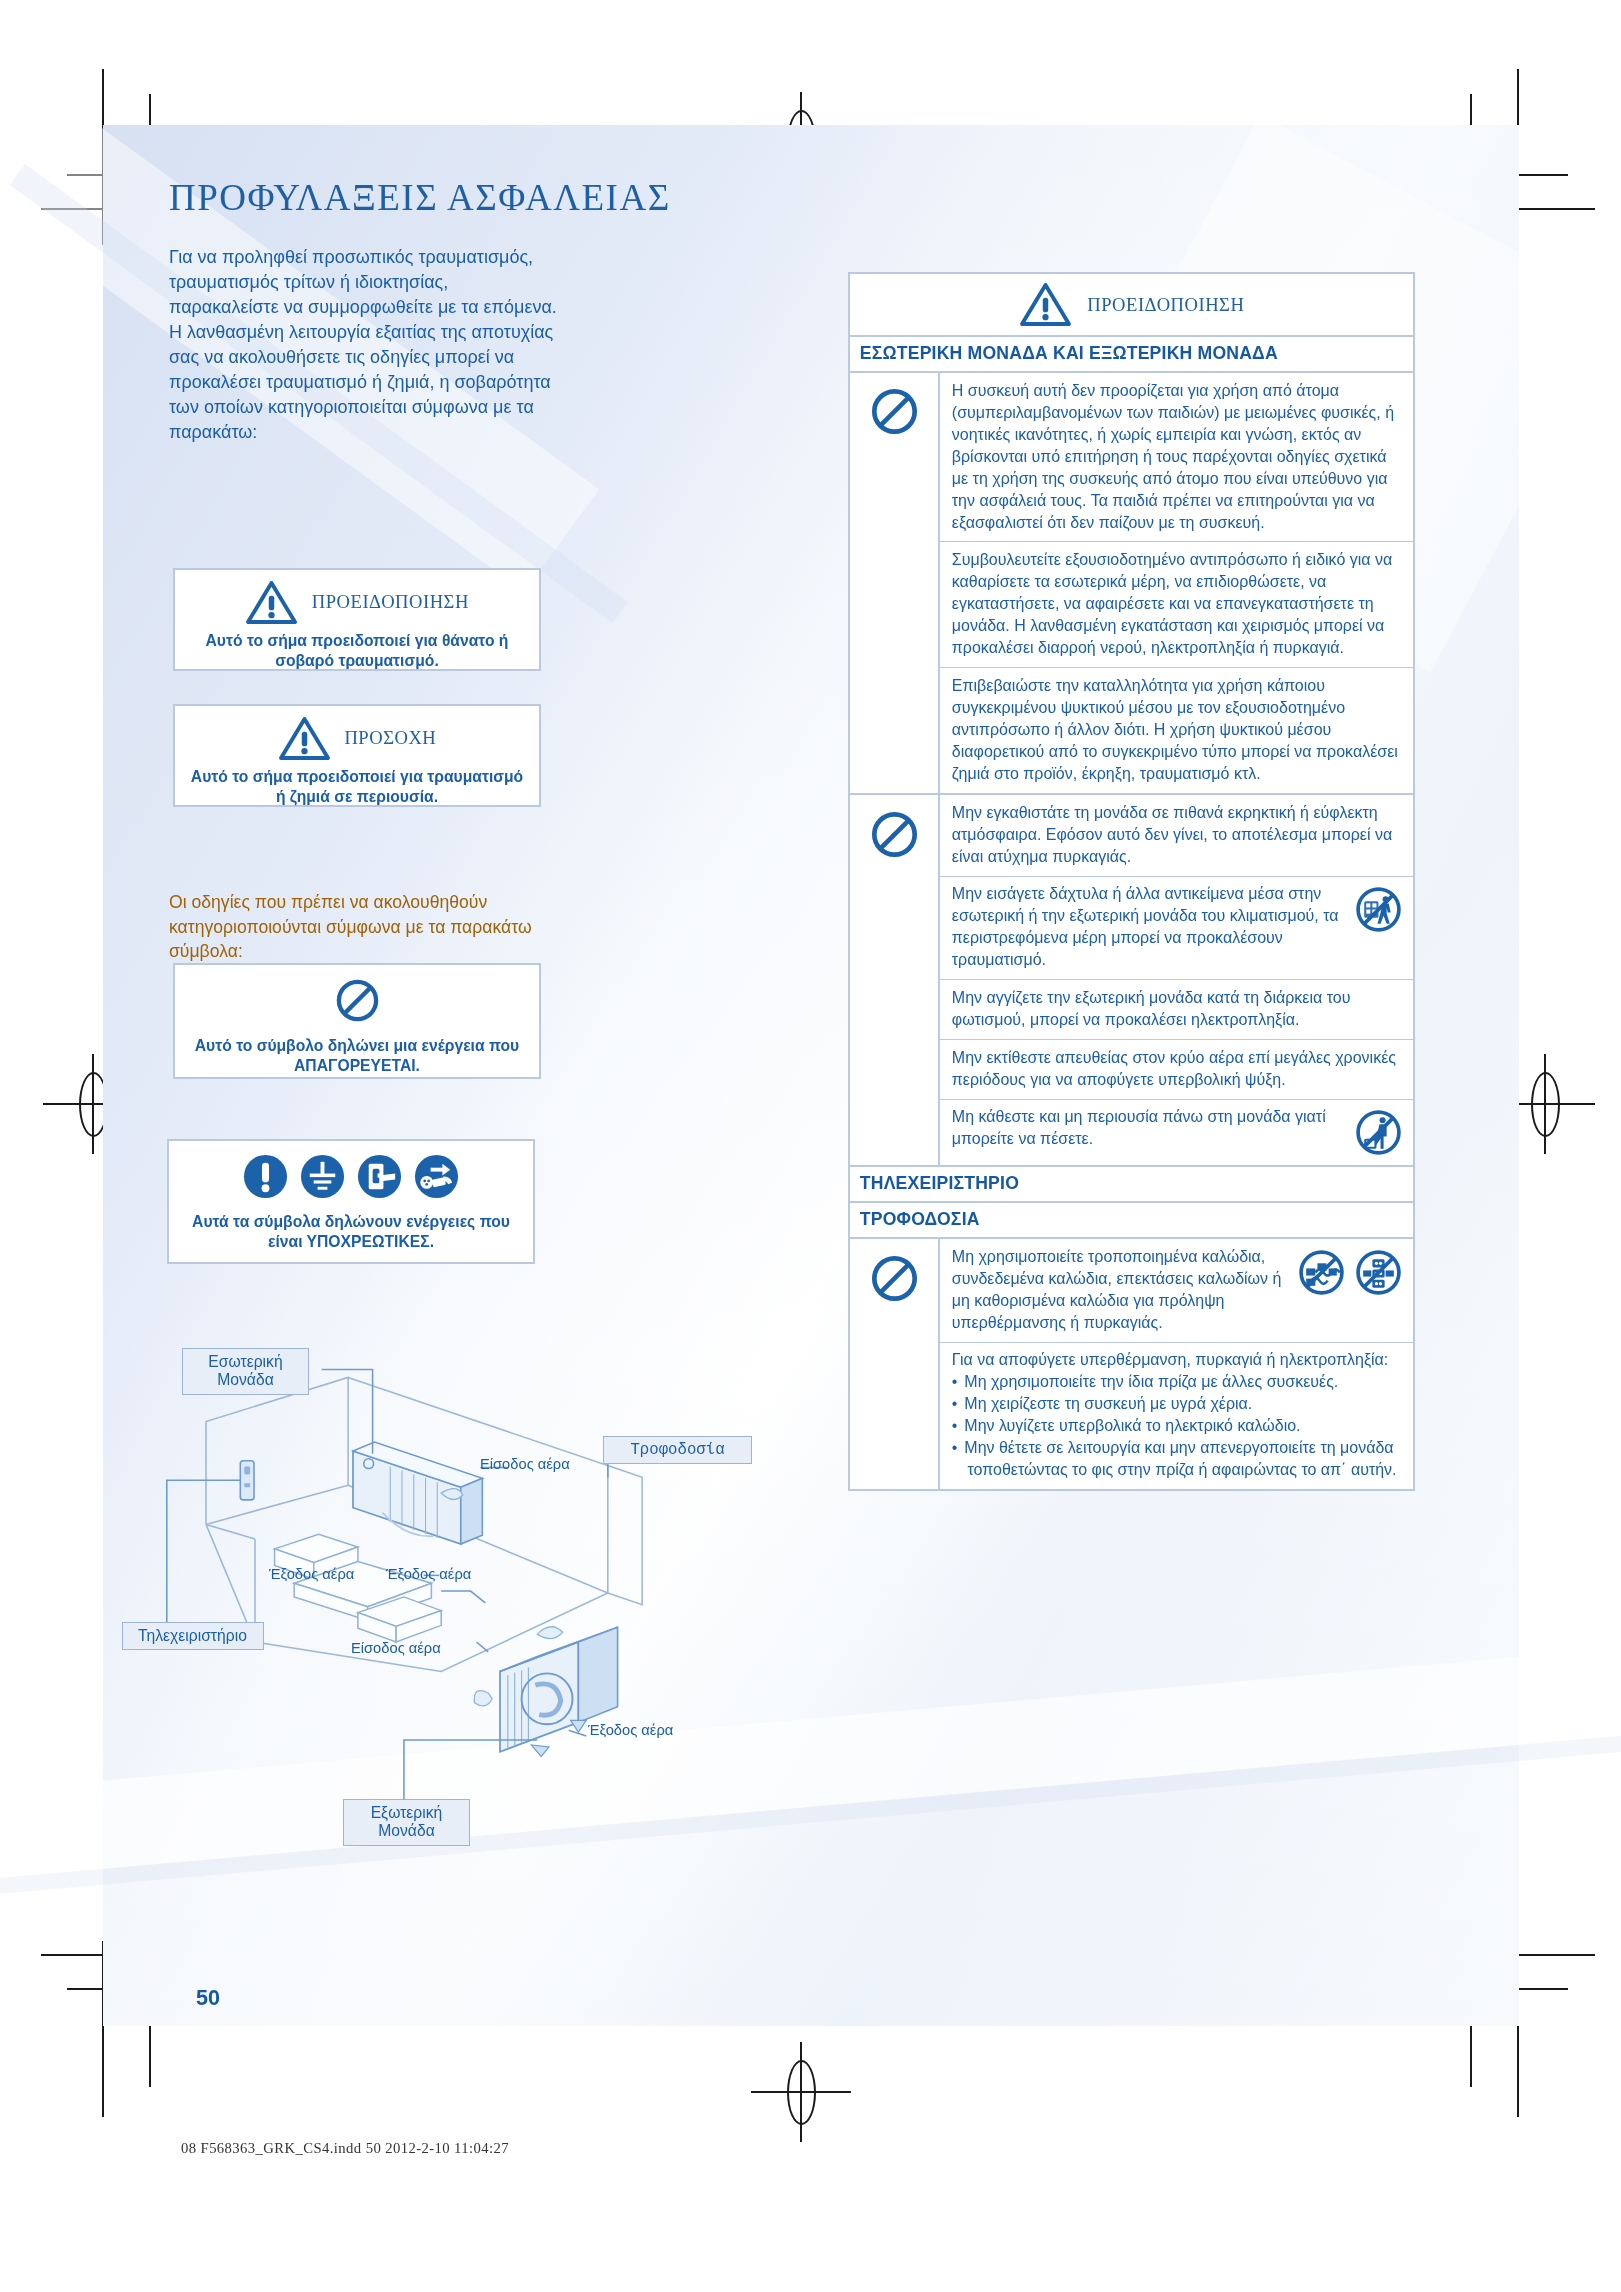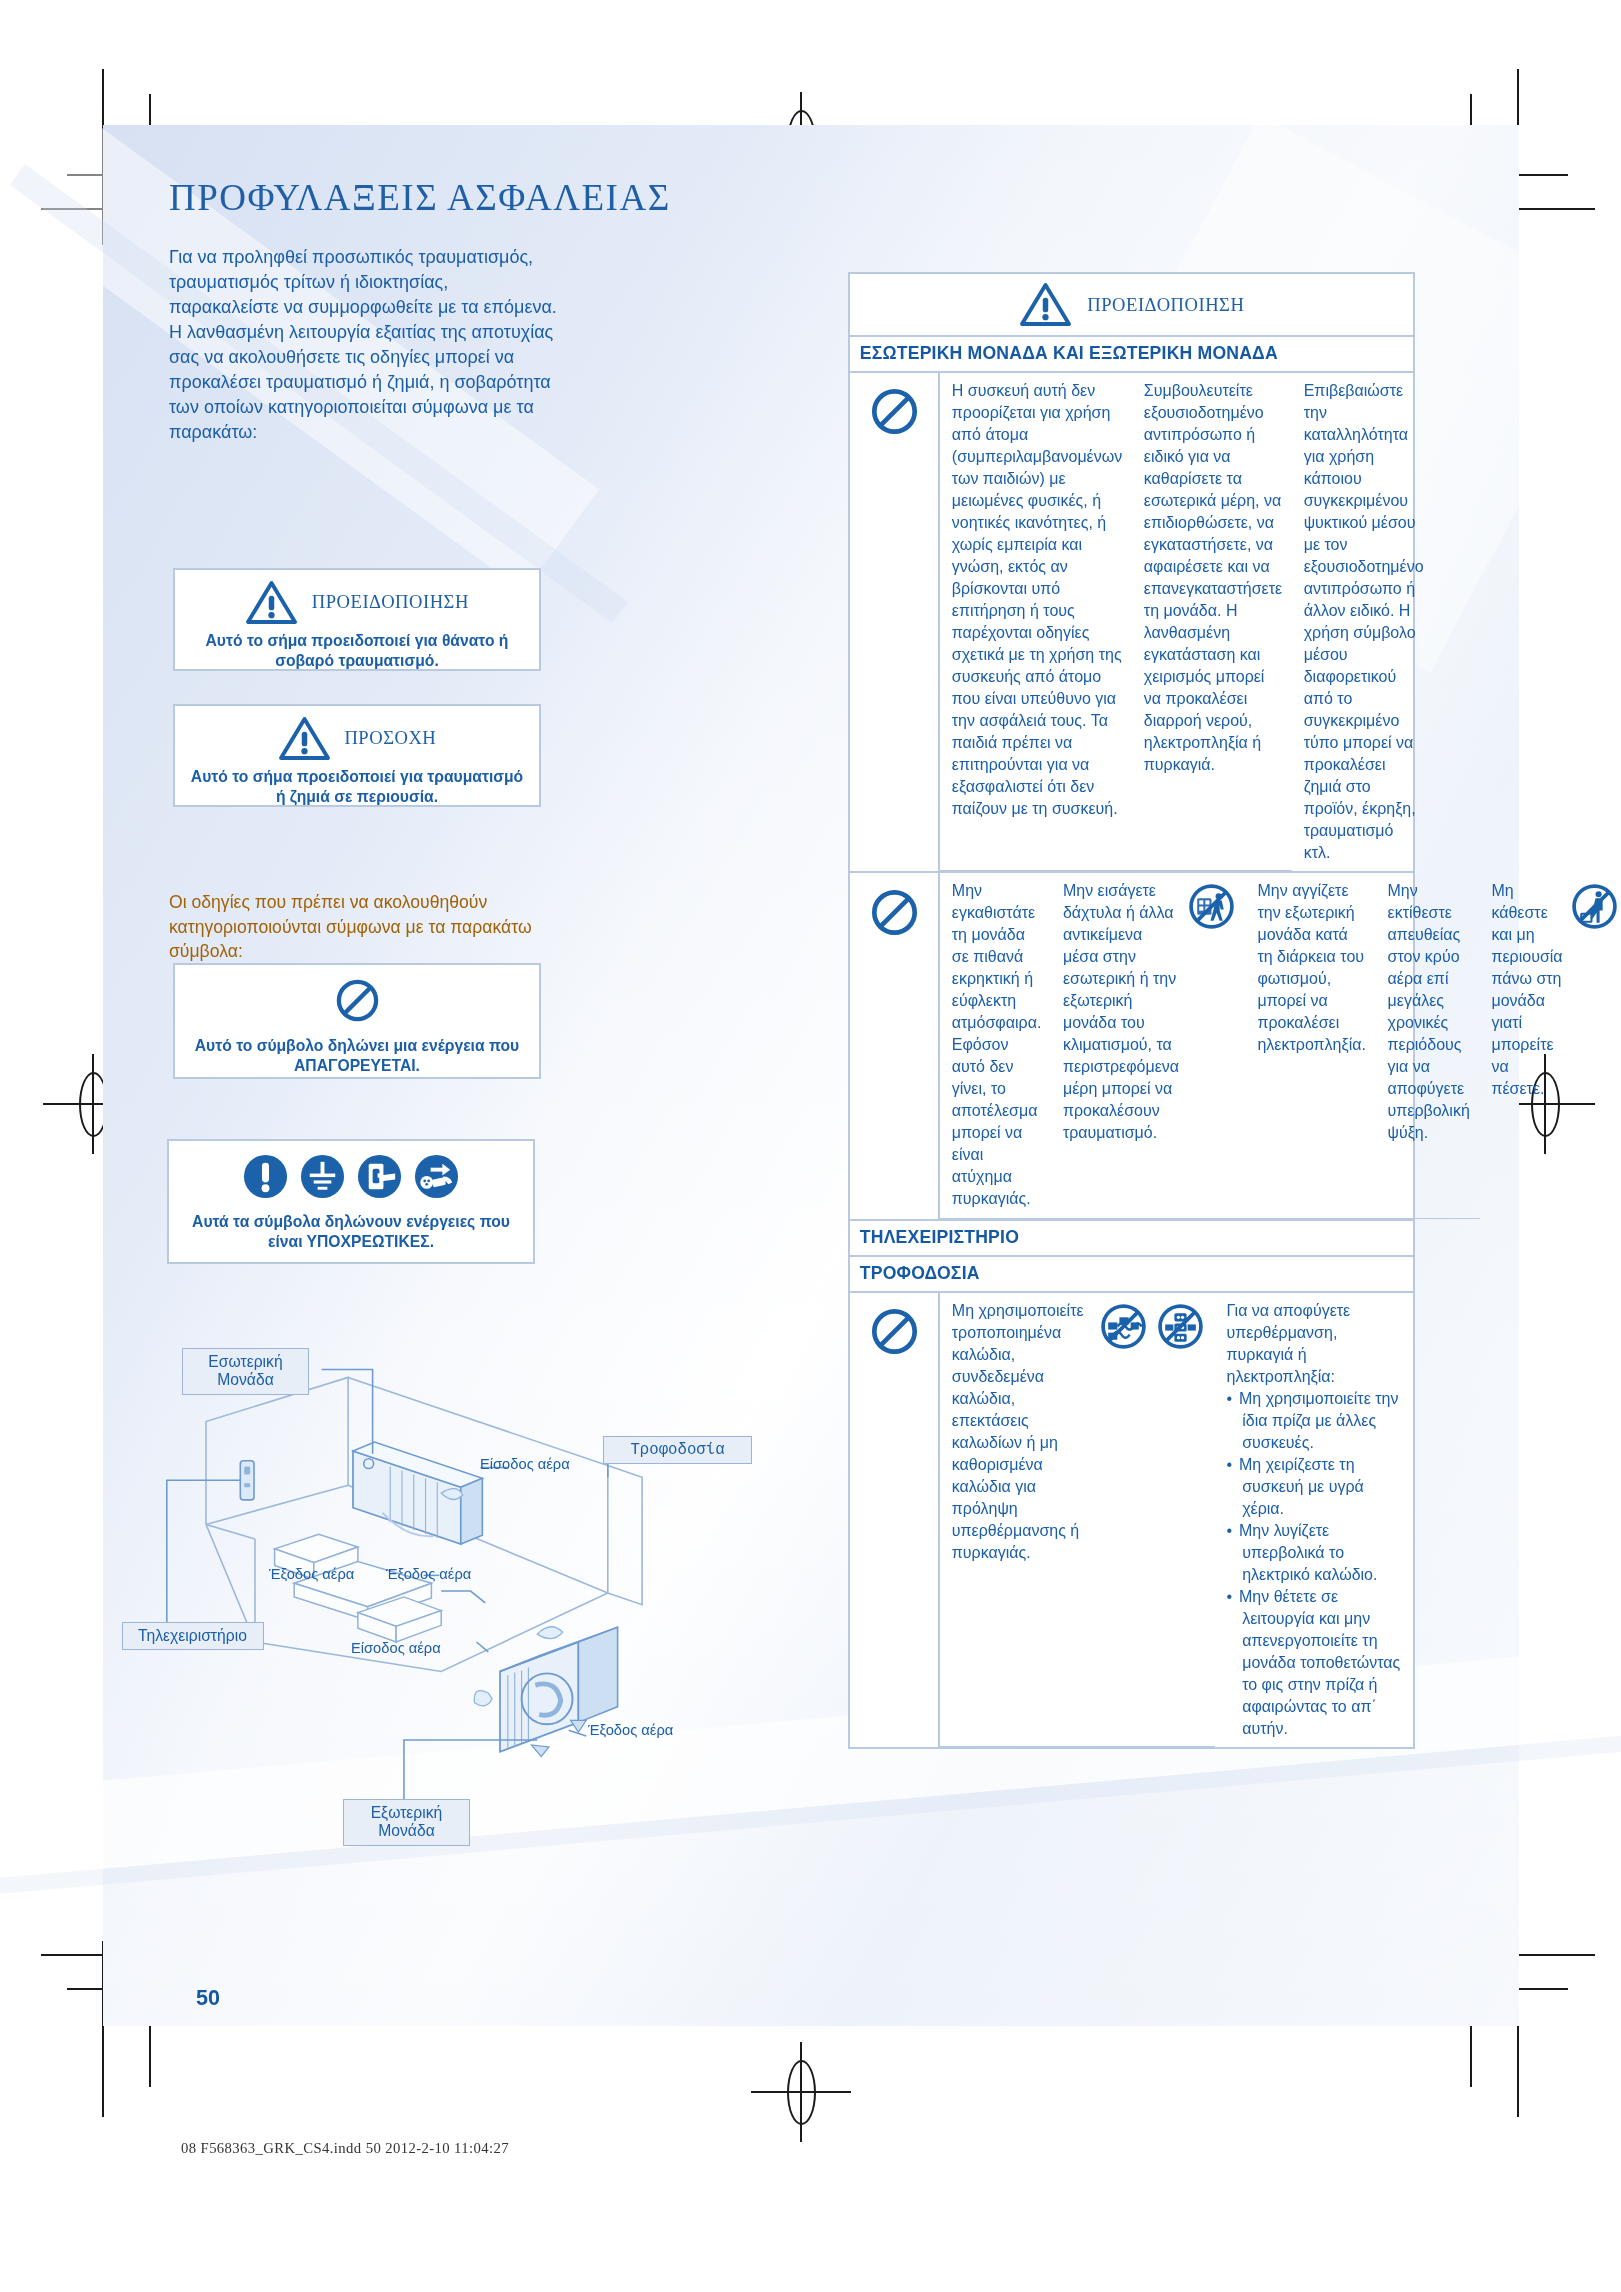"Η συσκευή αυτή δεν προορίζεται" .rowsbox { flex-direction: row -> column }
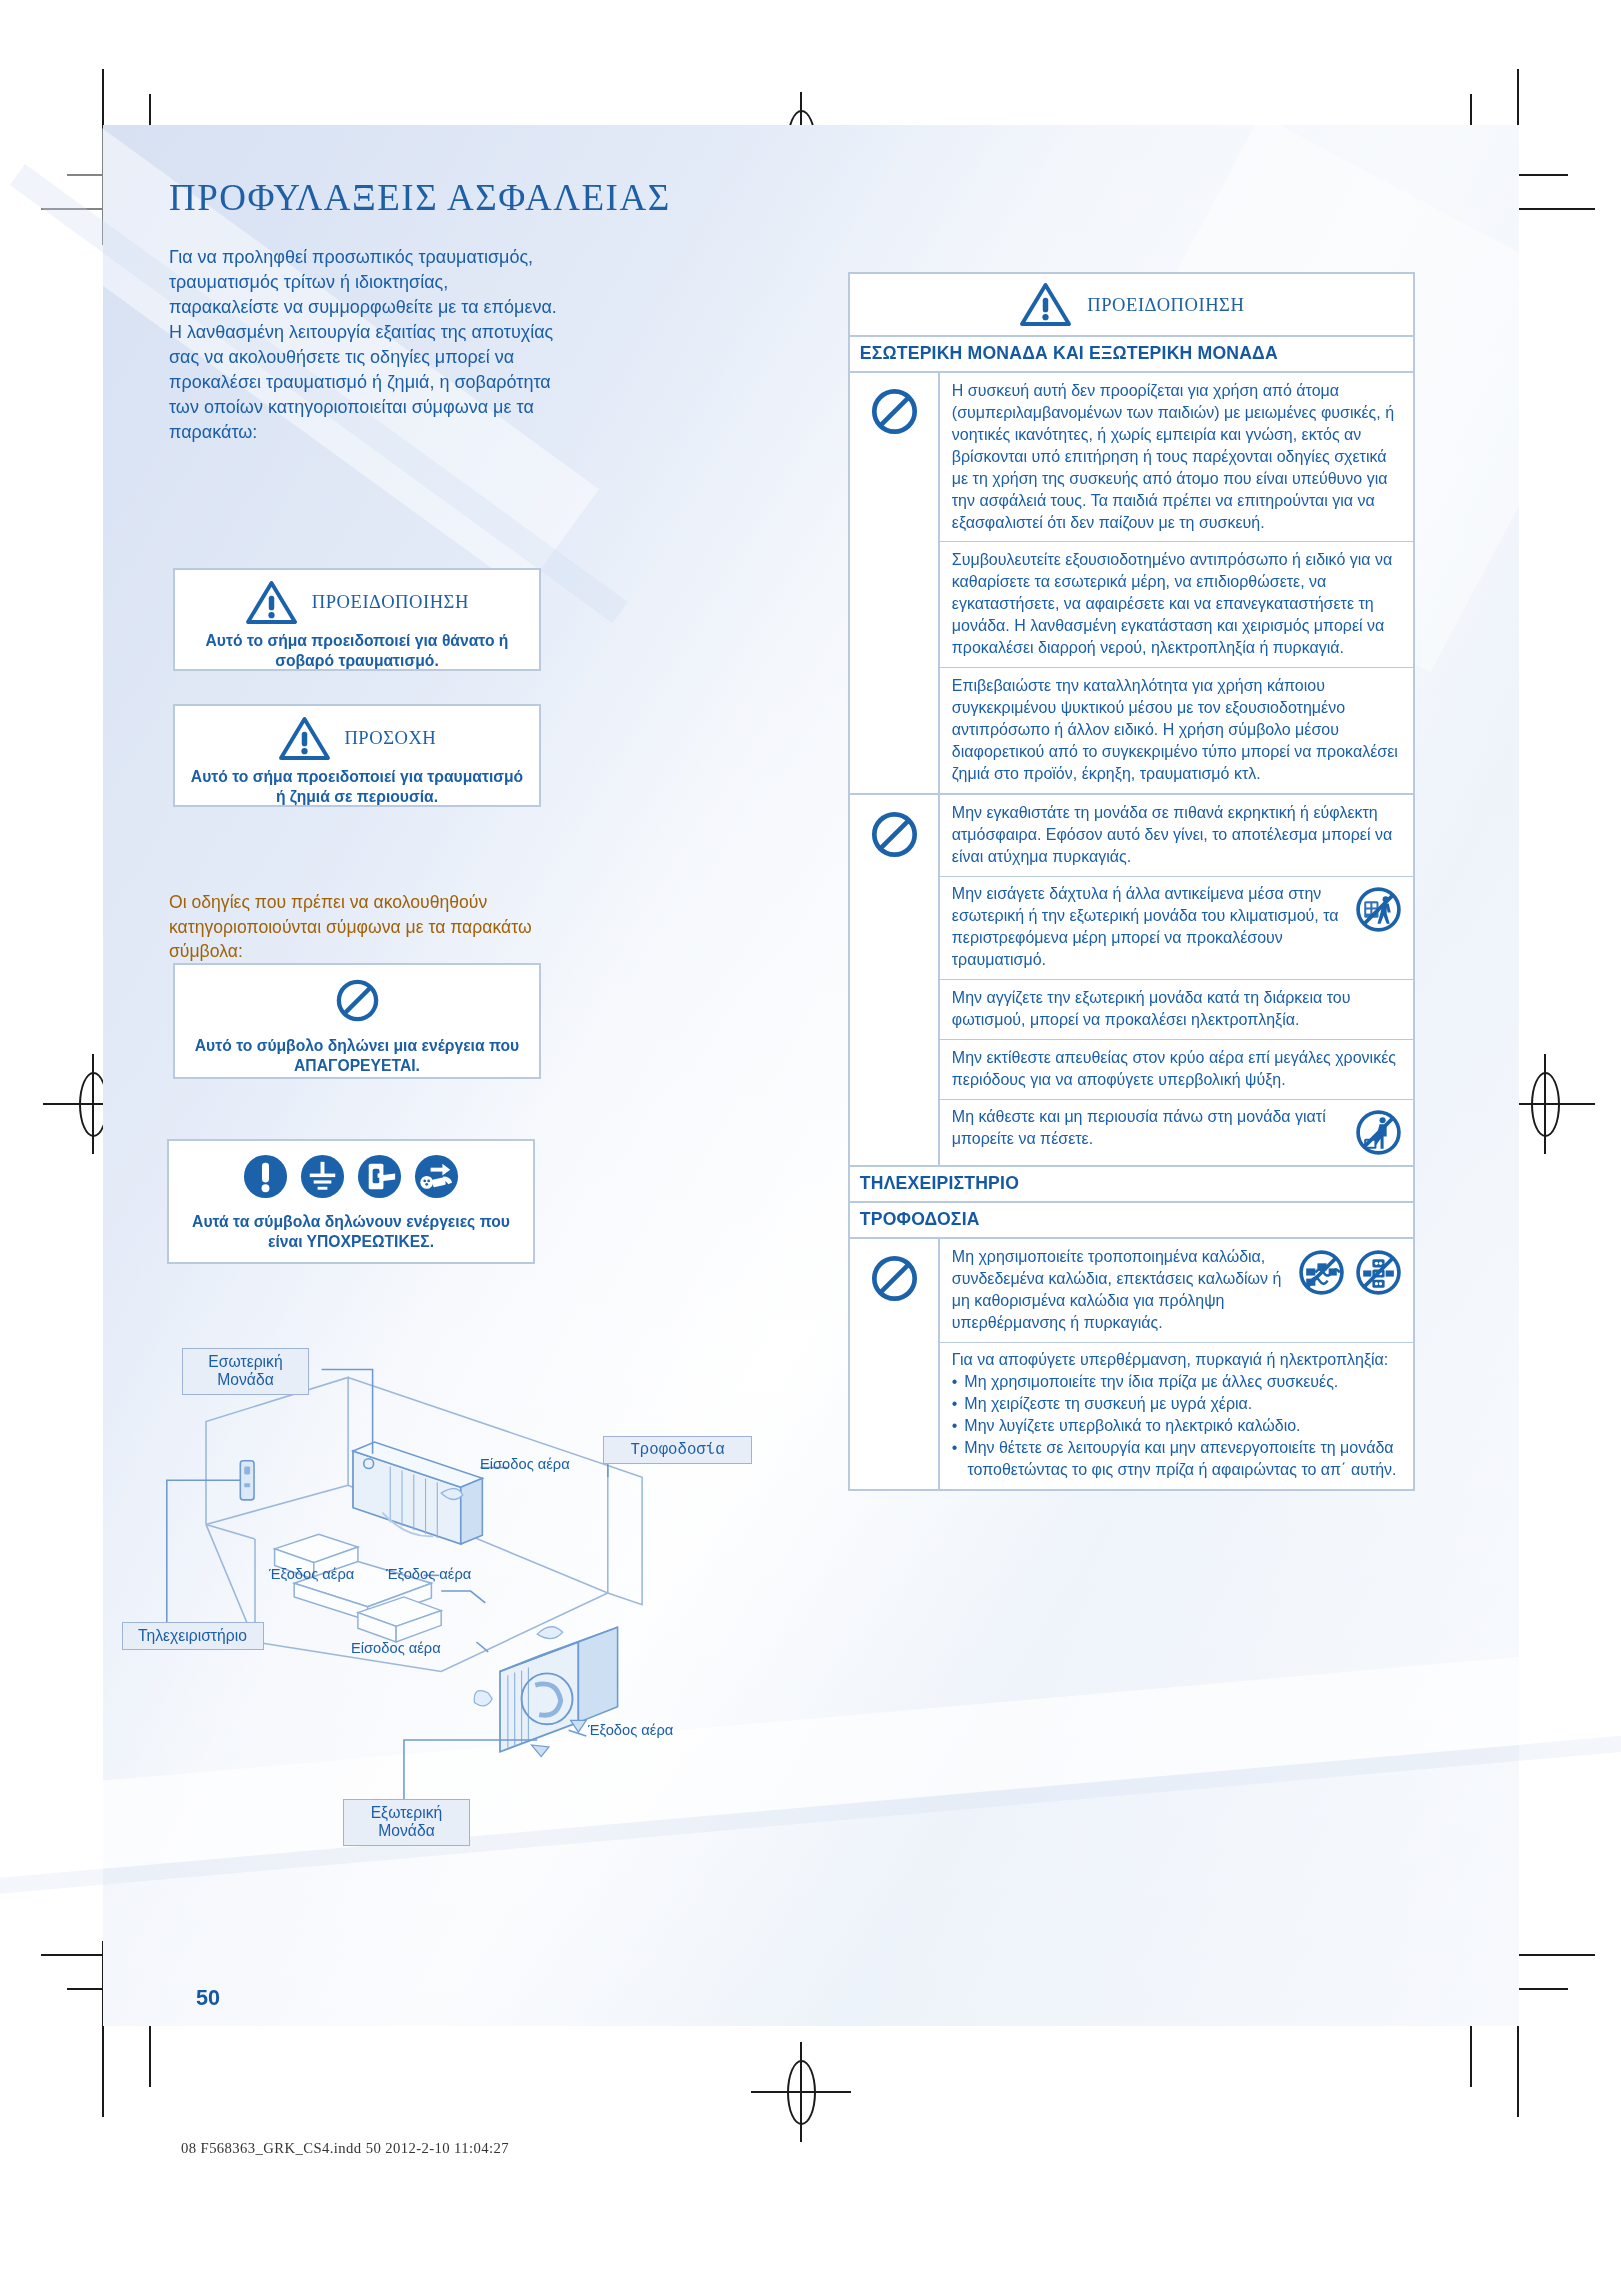"Επιβεβαιώστε την καταλληλότητα για χρήση" div.txt { text: ειδικό. Η χρήση σύμβολο -> διότι. Η χρήση ψυκτικού }
